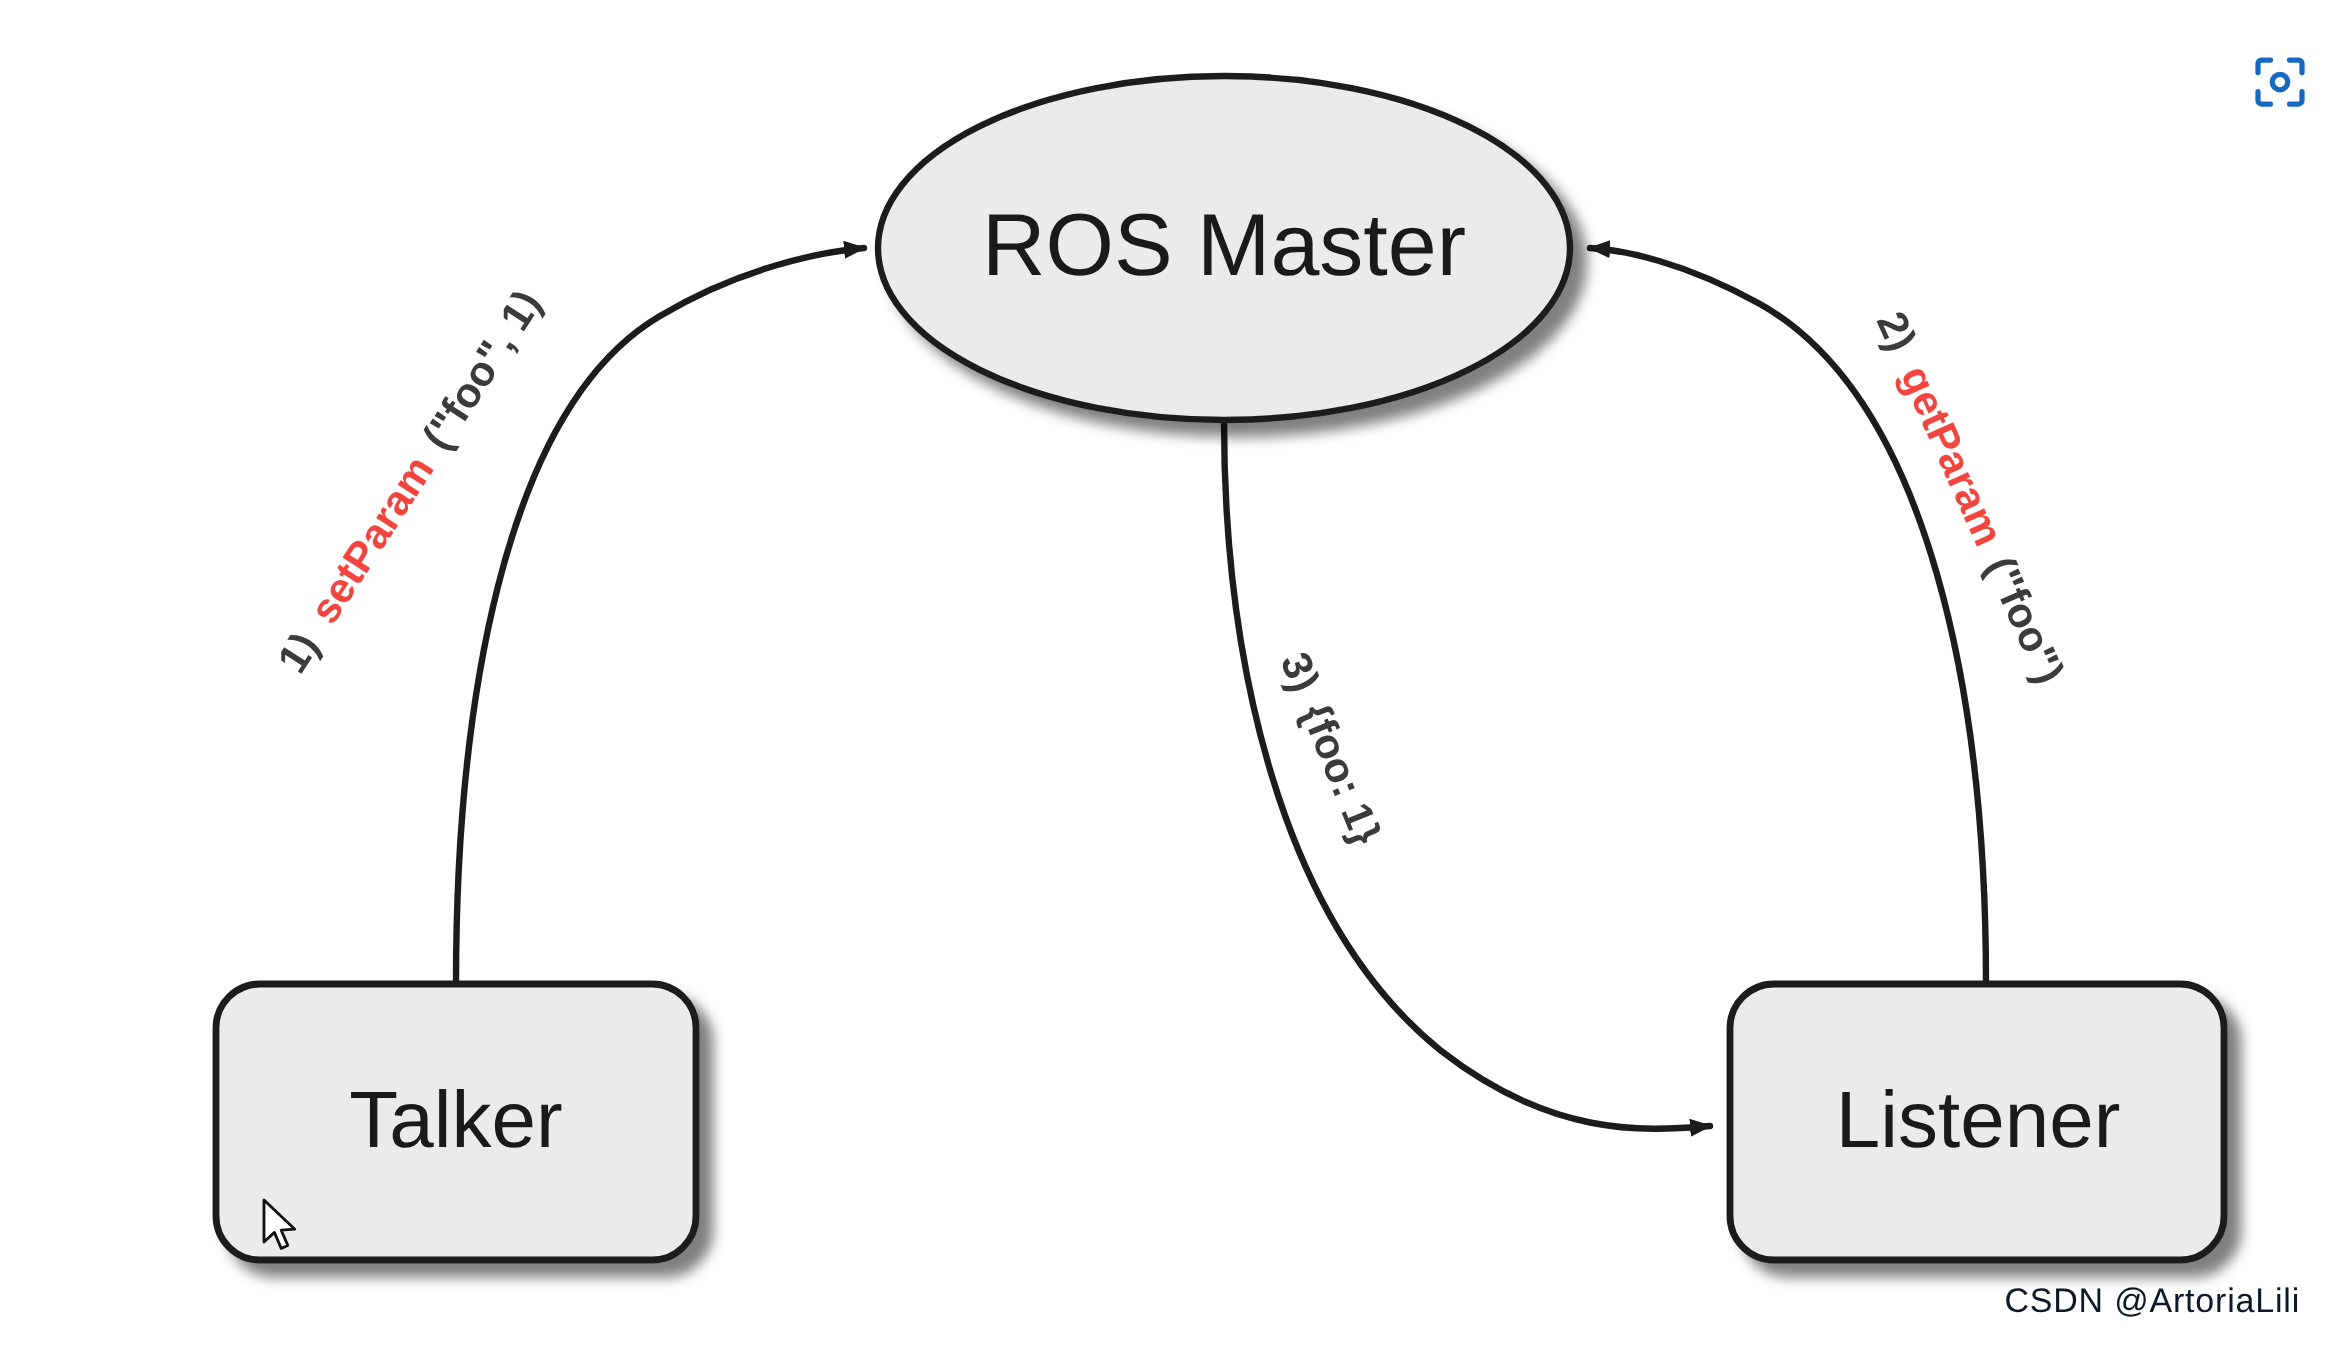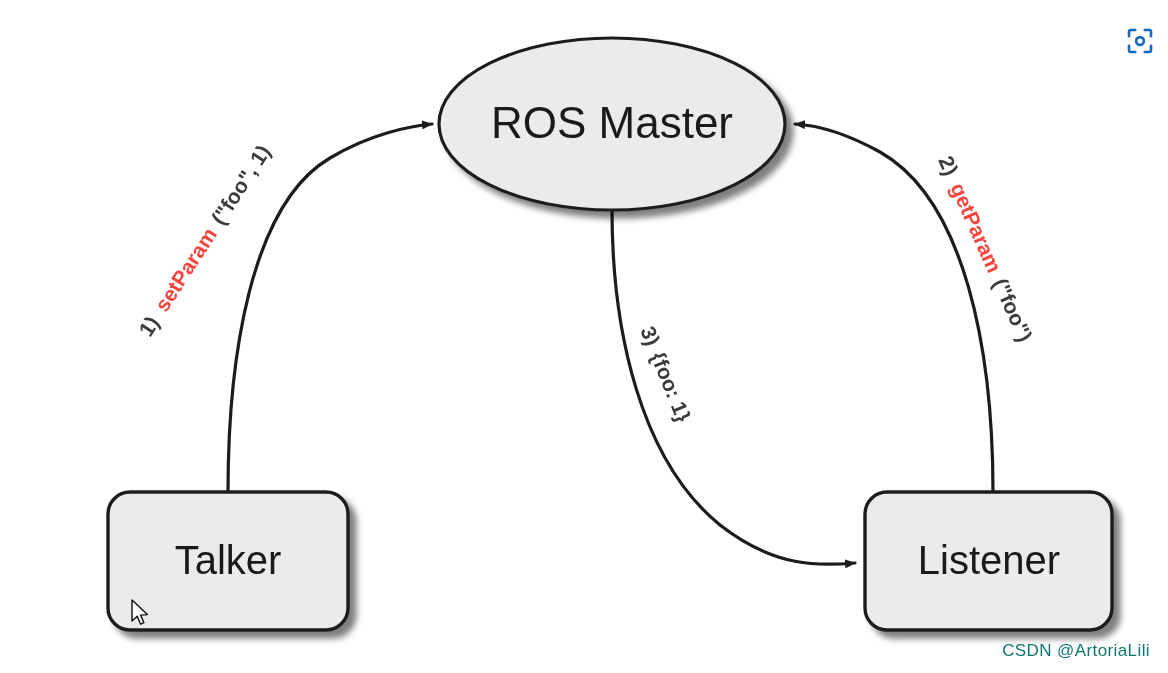"CSDN @ArtoriaLili" #watermark { color: #0f766e -> #0f172a }
